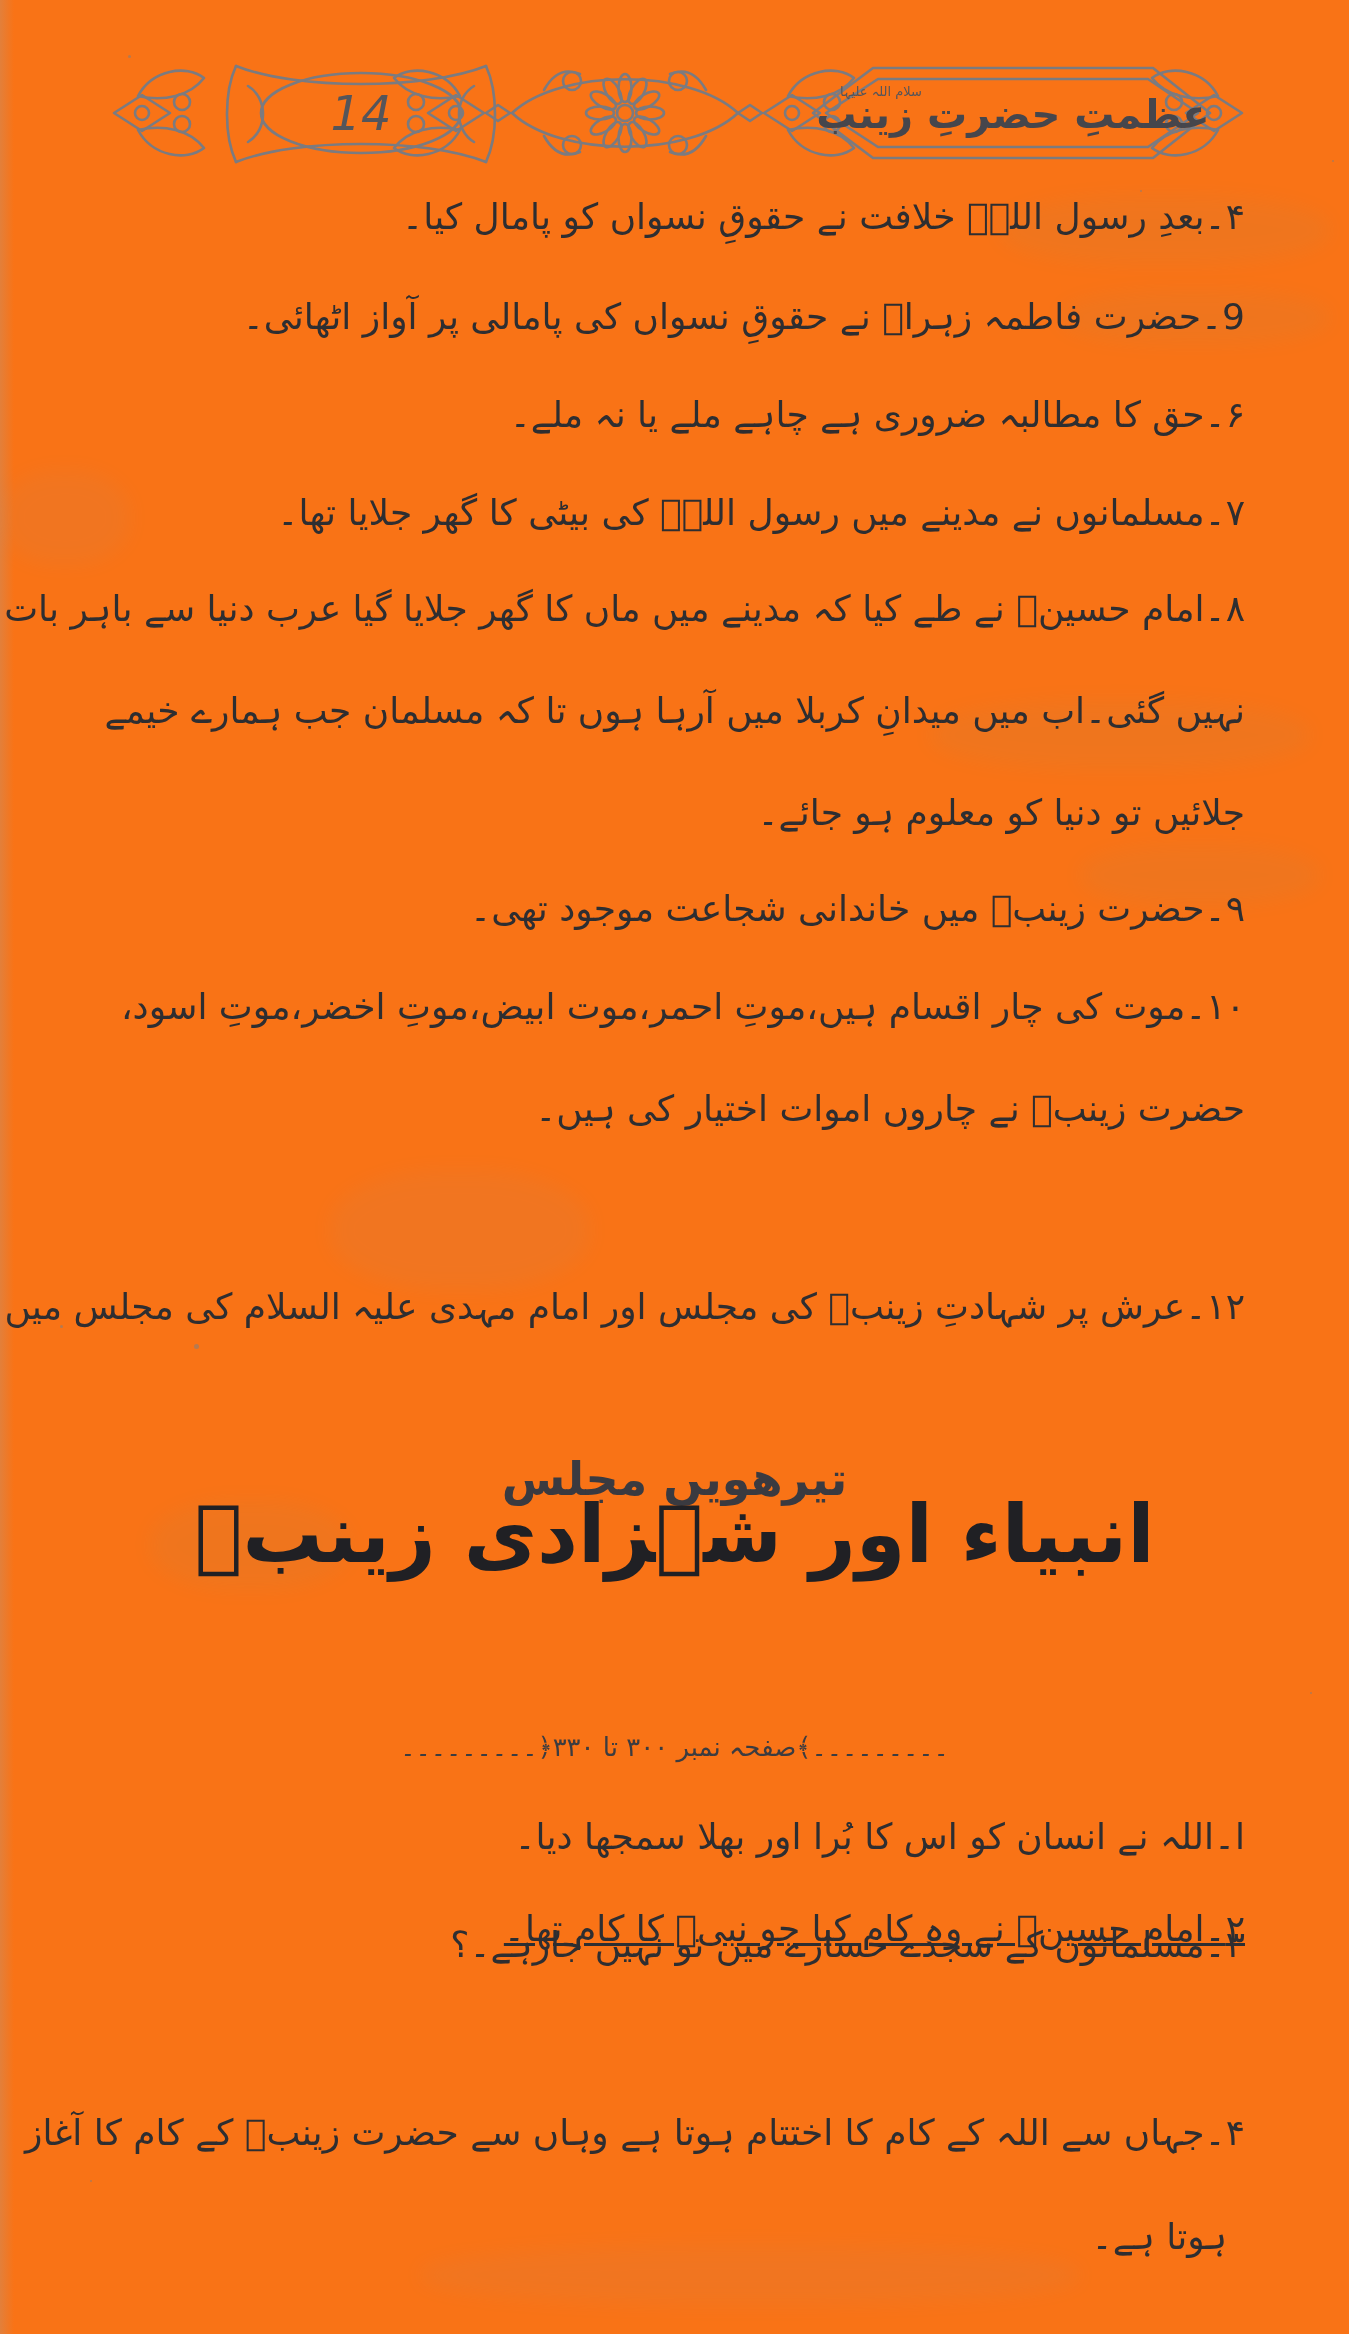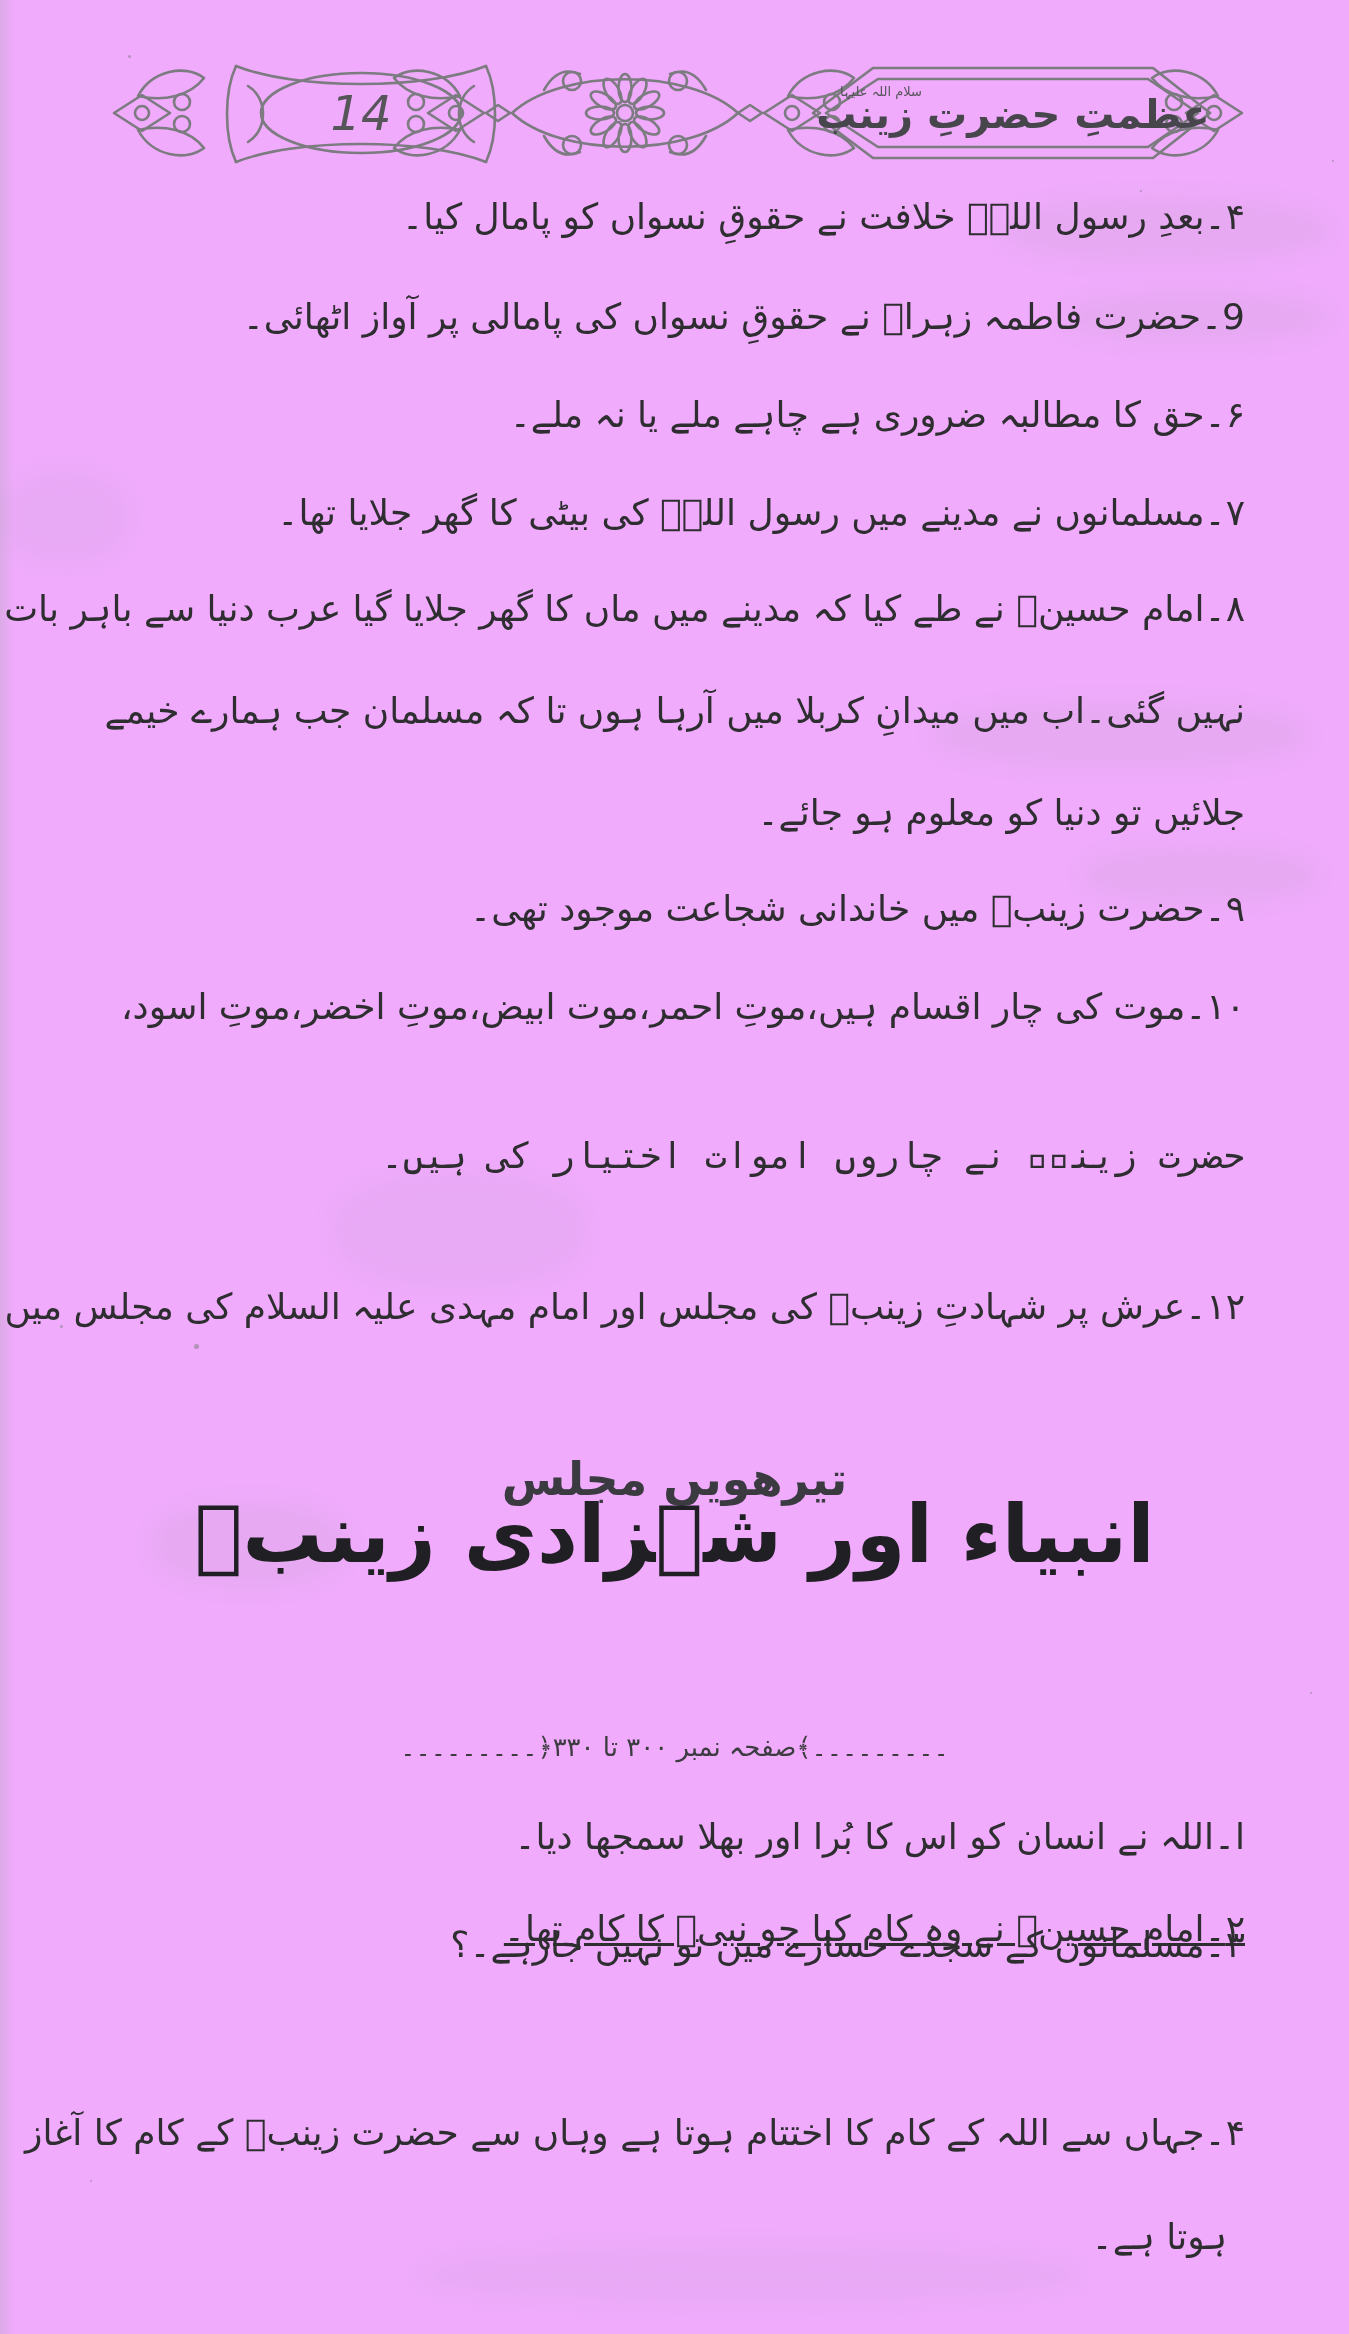"14" .page { background: #f0abfc -> #f97316 }
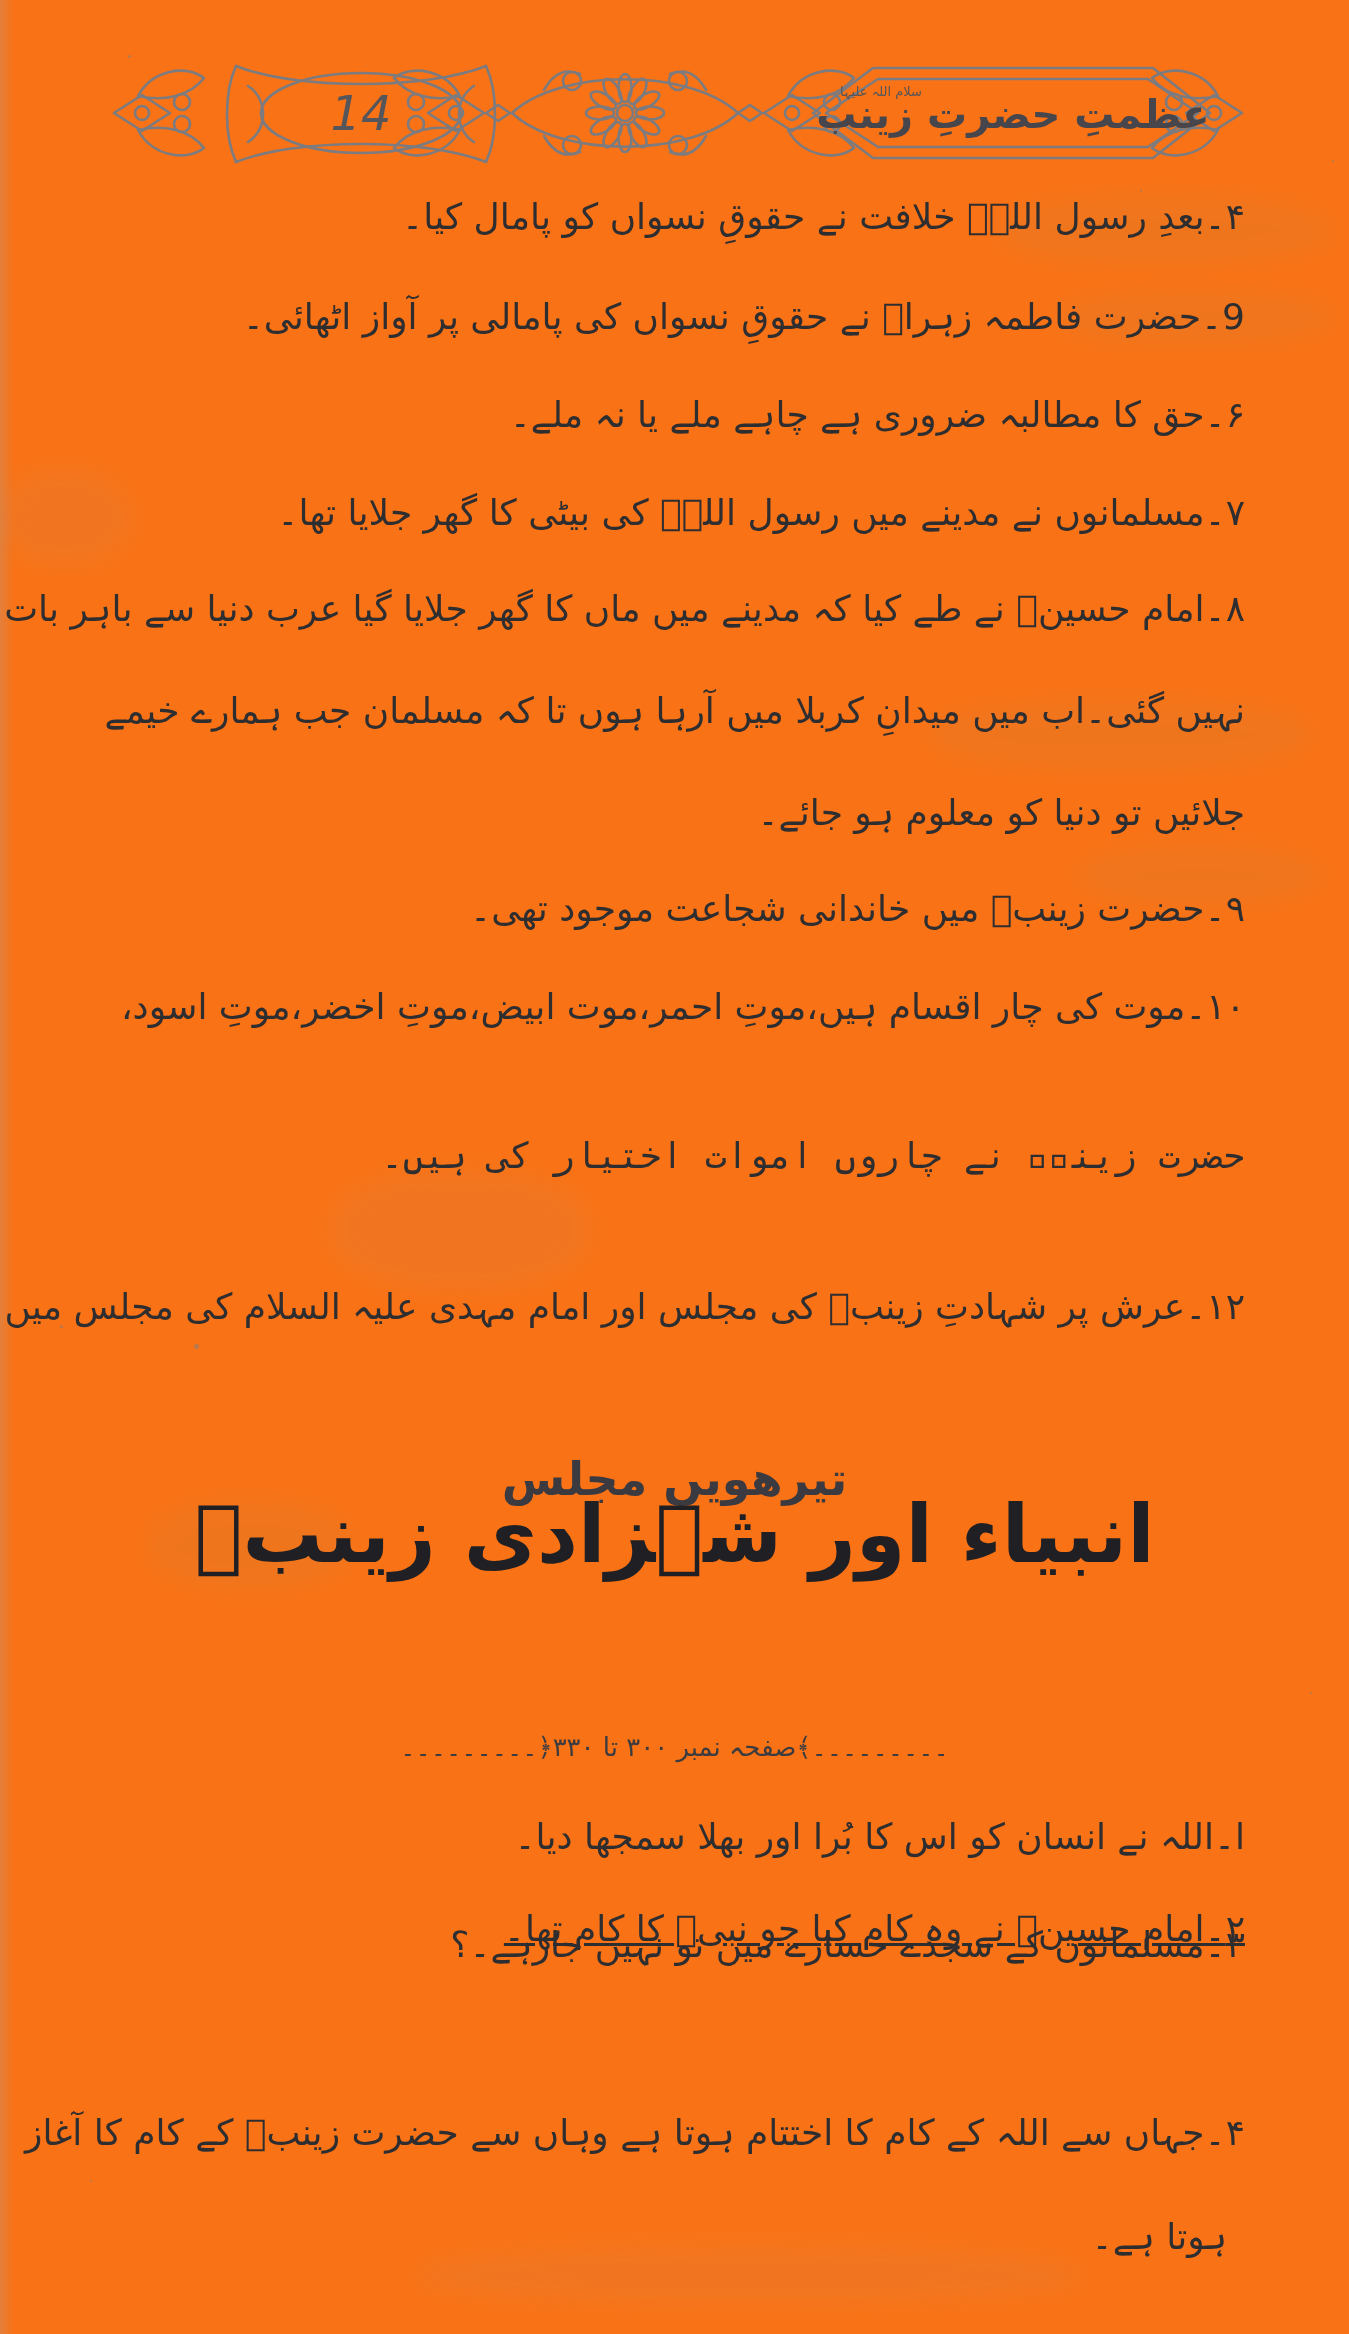"حضرت زینبؑ نے چاروں اموات" div.uline { font-family: Liberation Mono, monospace -> none; top: 1135px -> 1088px }
